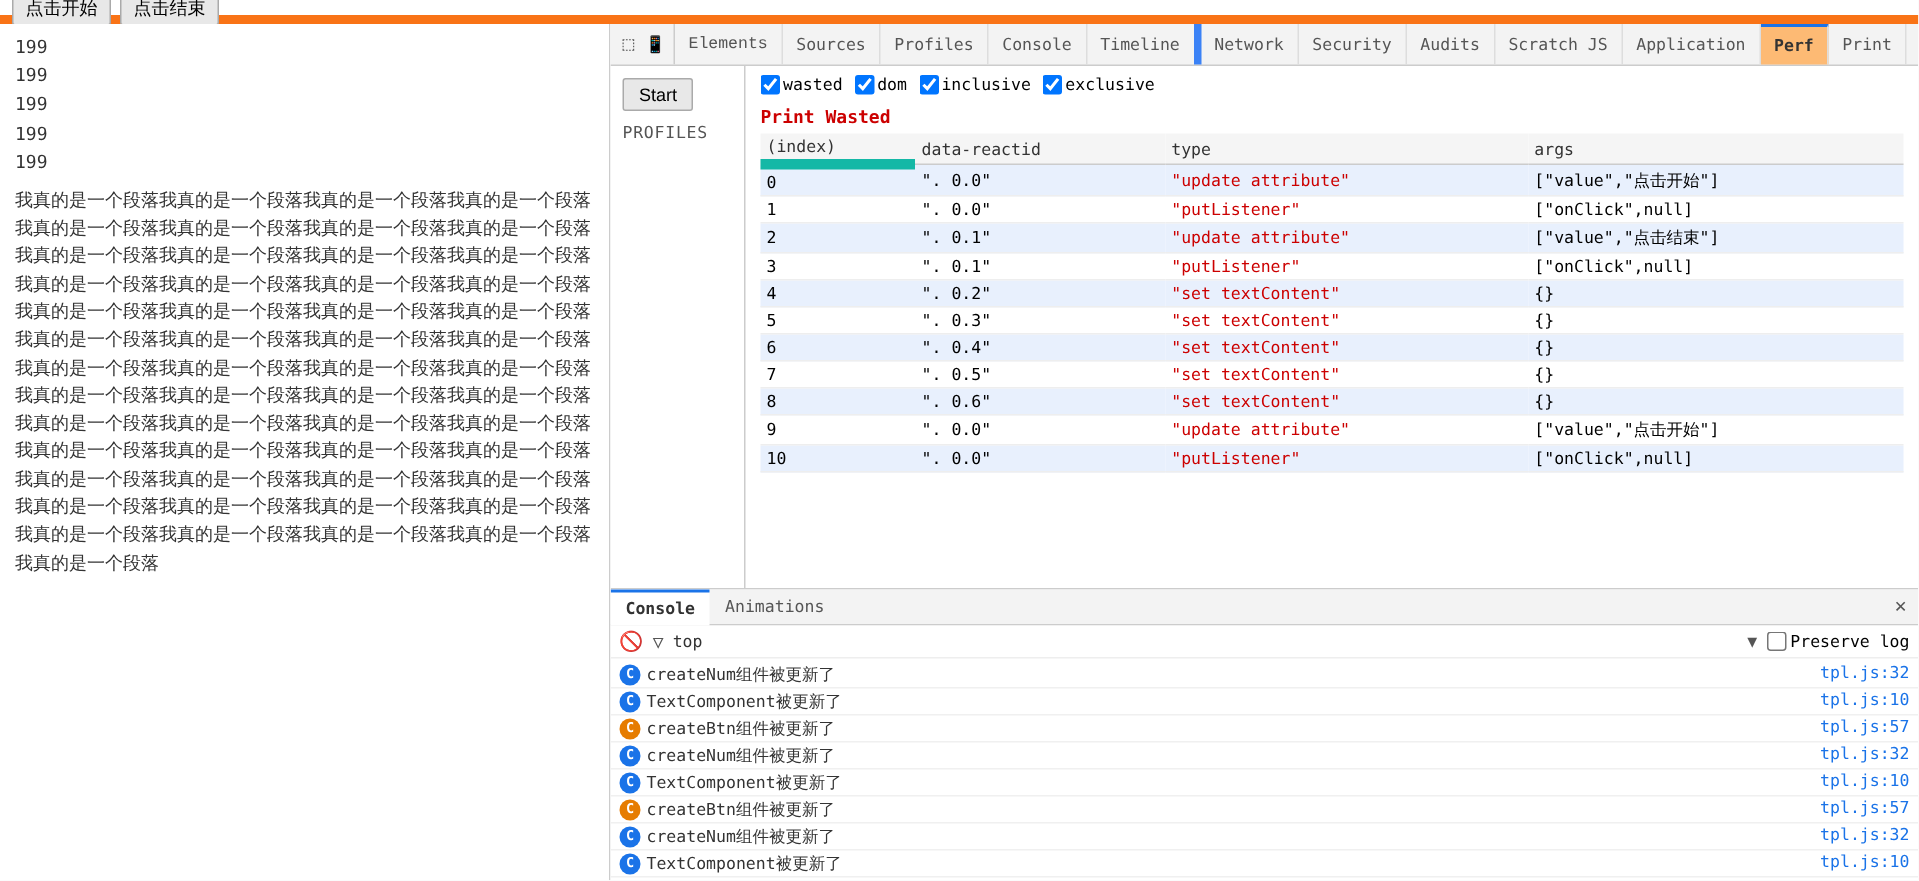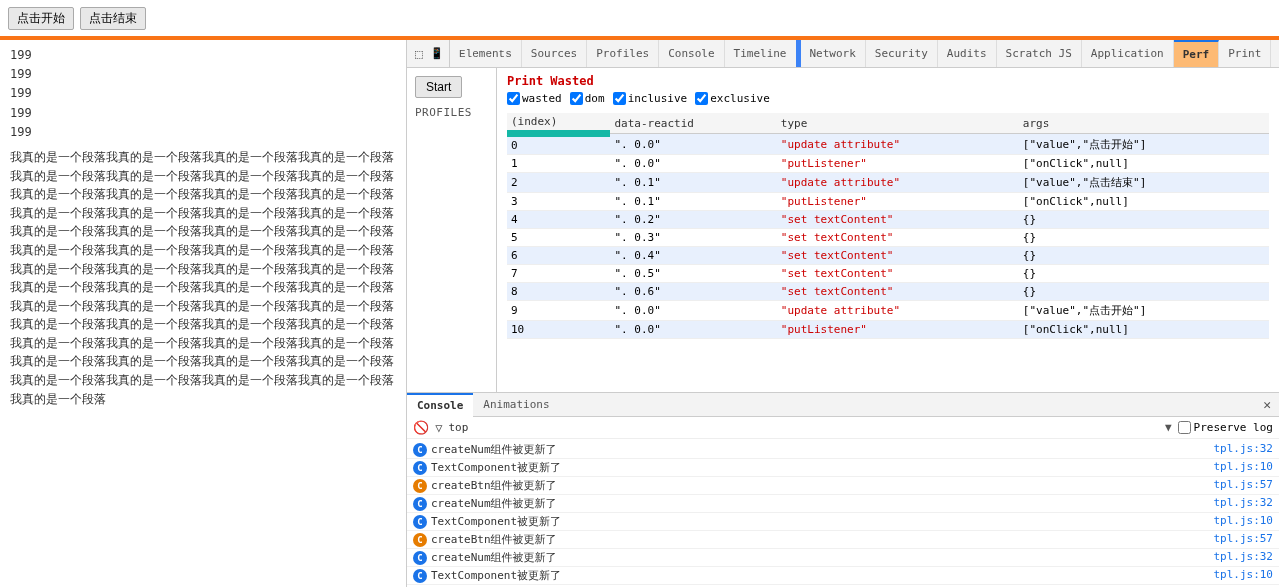"点击开始" div { border-bottom: 4px solid #f97316 -> 6px solid #f97316; height: 40px -> 16px }
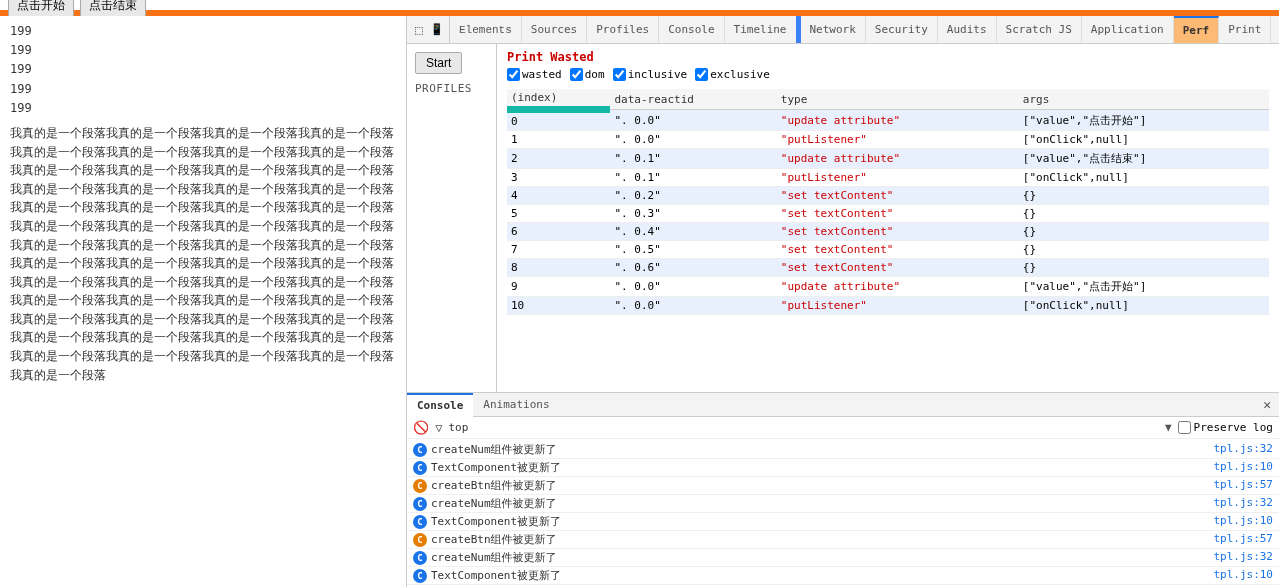"Print Wasted" div { order: before "wasted" -> after "wasted" }
